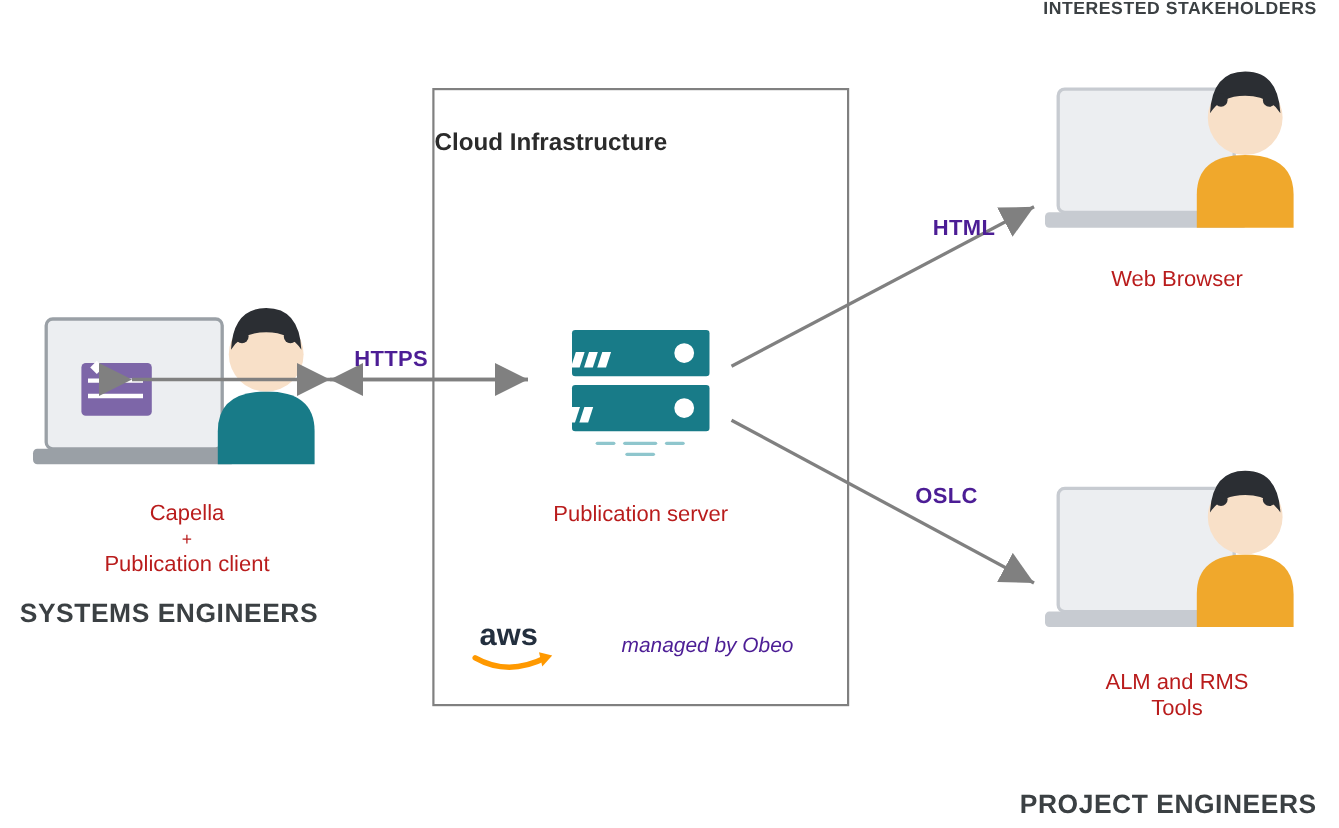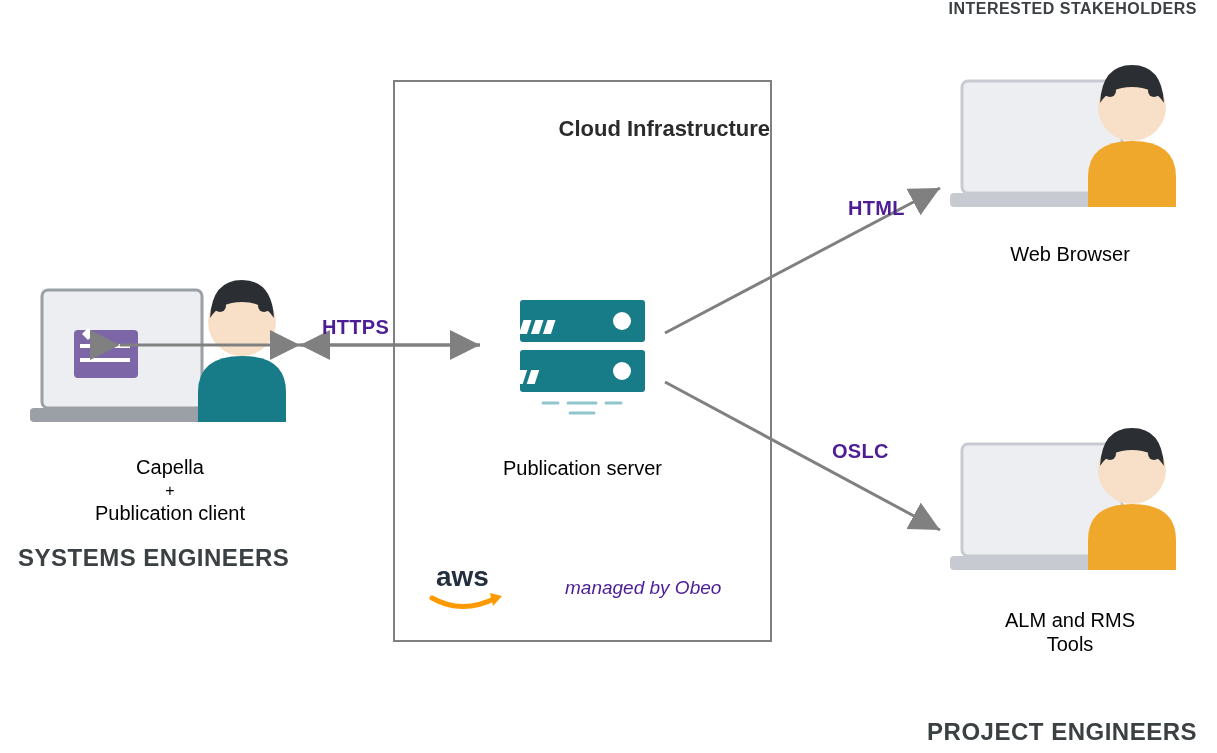"Cloud Infrastructure" .cloud-title { text-align: right -> left }
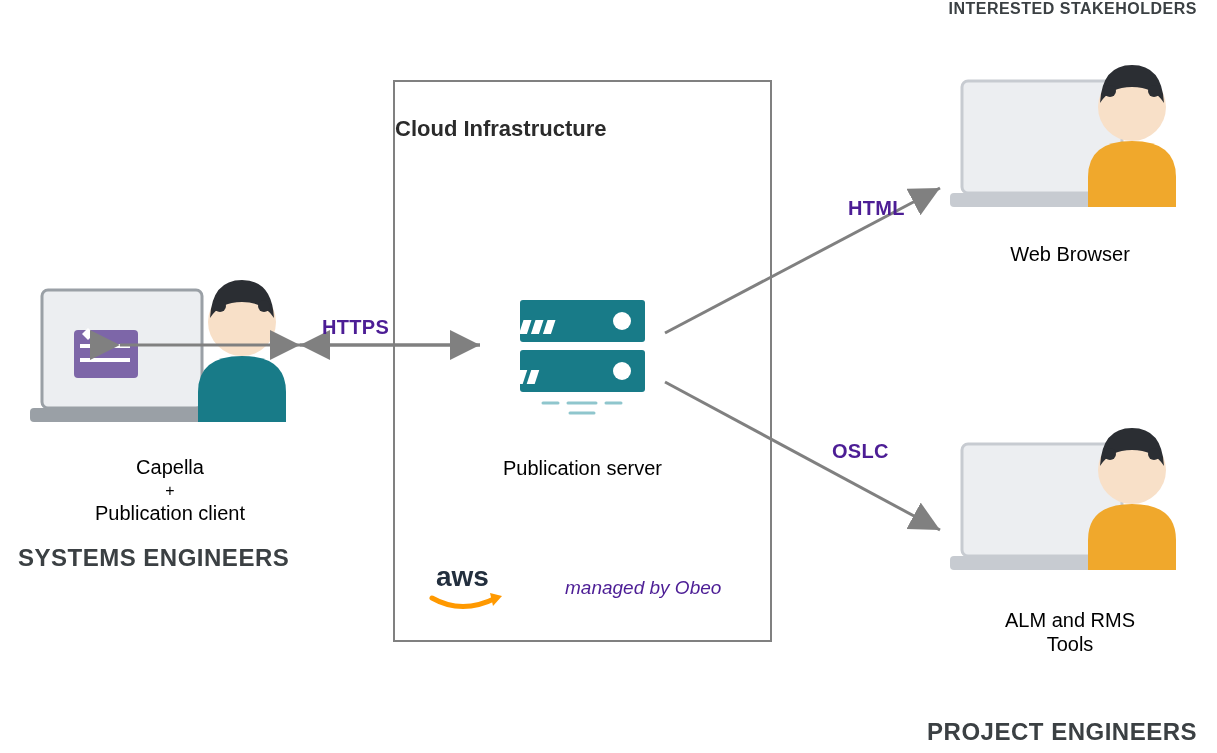"Web Browser" .caption { color: #000000 -> #b91c1c }
